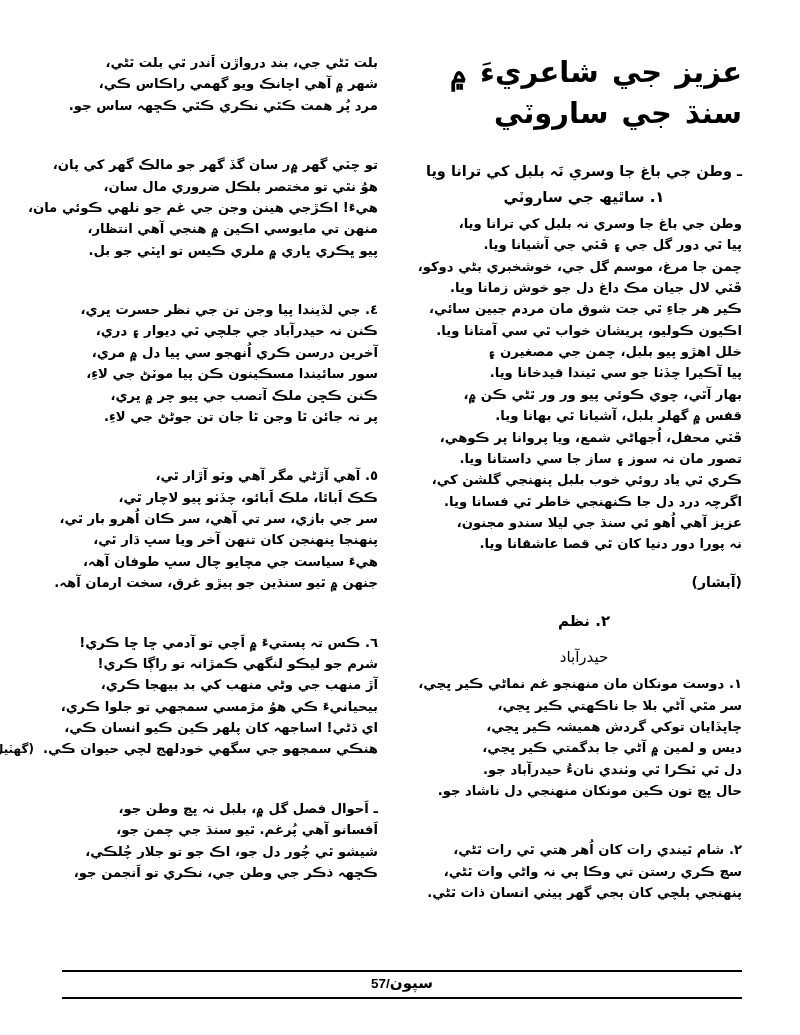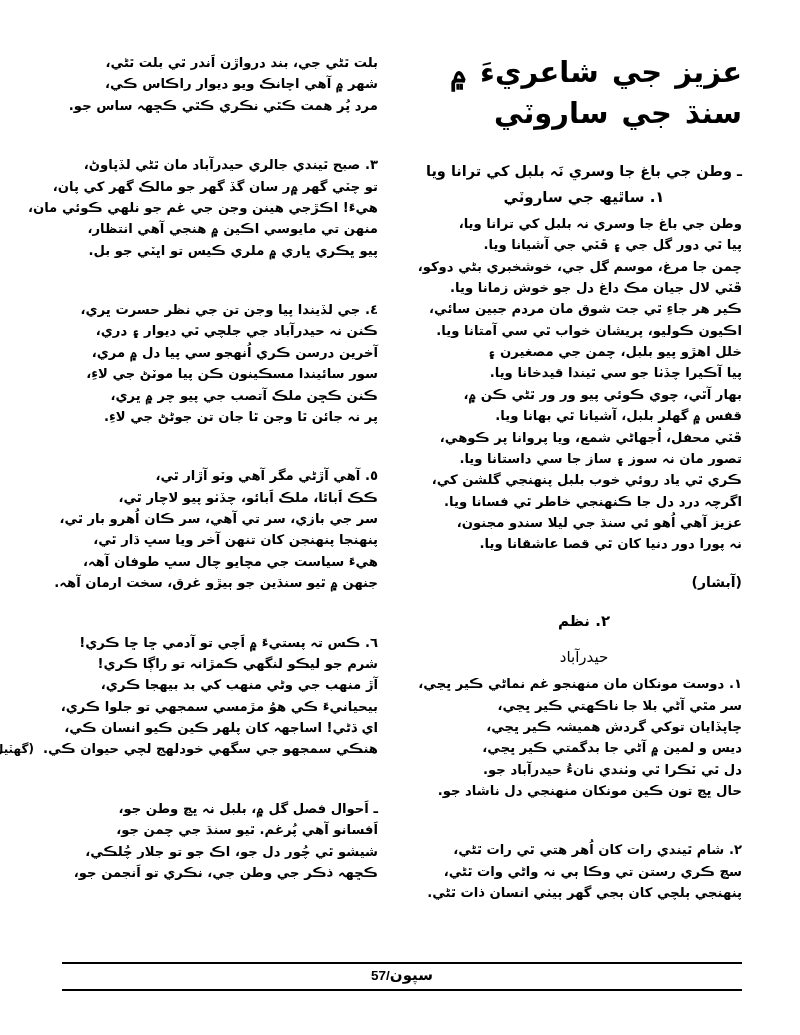"شهر ۾ آهي اچانڪ ويو" span.vline { text: ديوار -> گهمي }
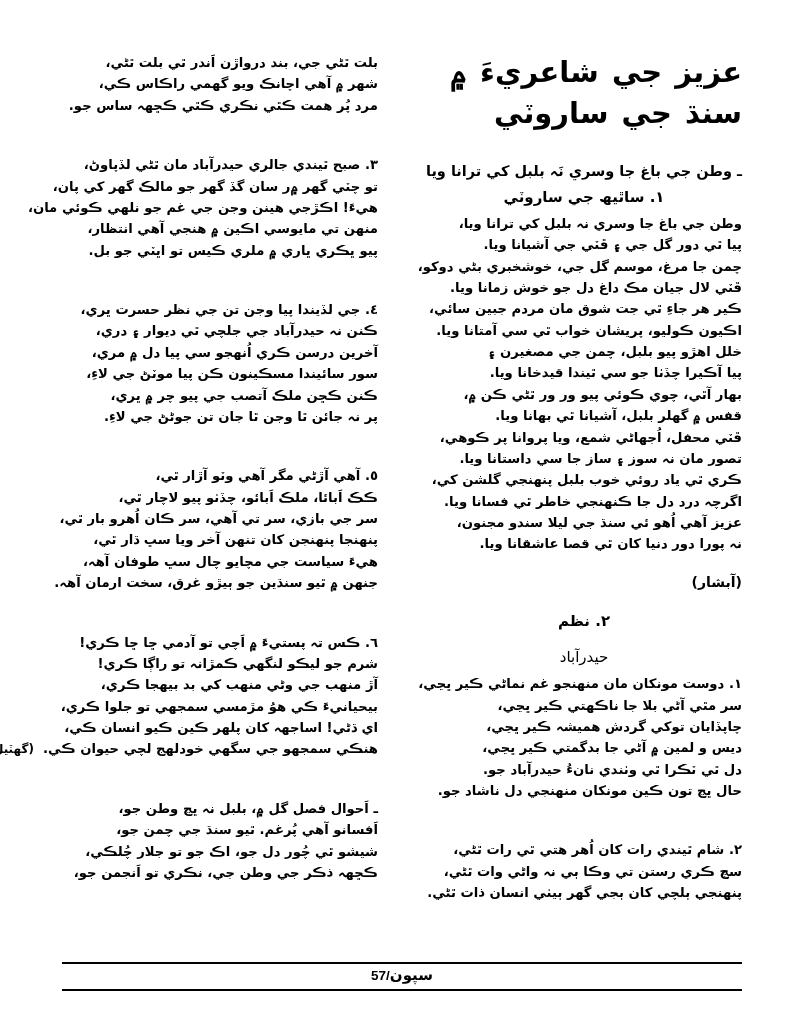"٣. صبح ٿيندي جالري حيدرآباد" span.vline { html: <span>٣. صبح ٿيندي جالري حيدرآباد مان ٿڻي لڏپاوڻ،</span> -> none }
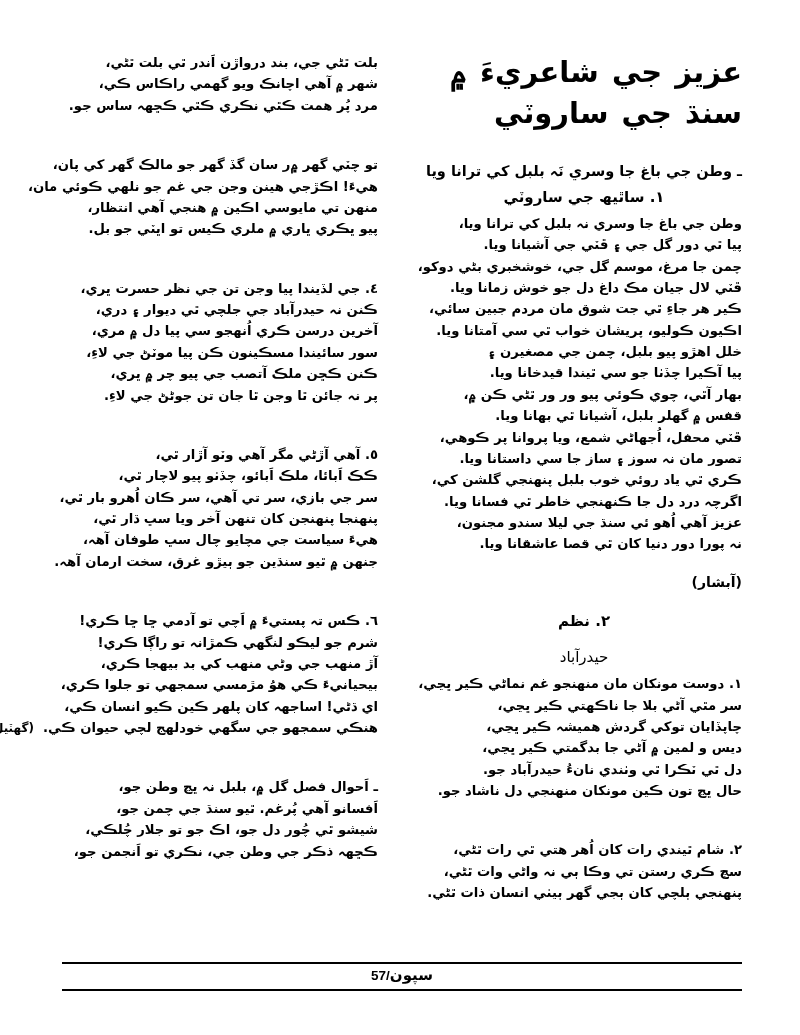"هوُ نٿي تو مختصر بلڪل" span.vline { html: none -> <span>هوُ نٿي تو مختصر بلڪل ضروري مال سان،</span> }
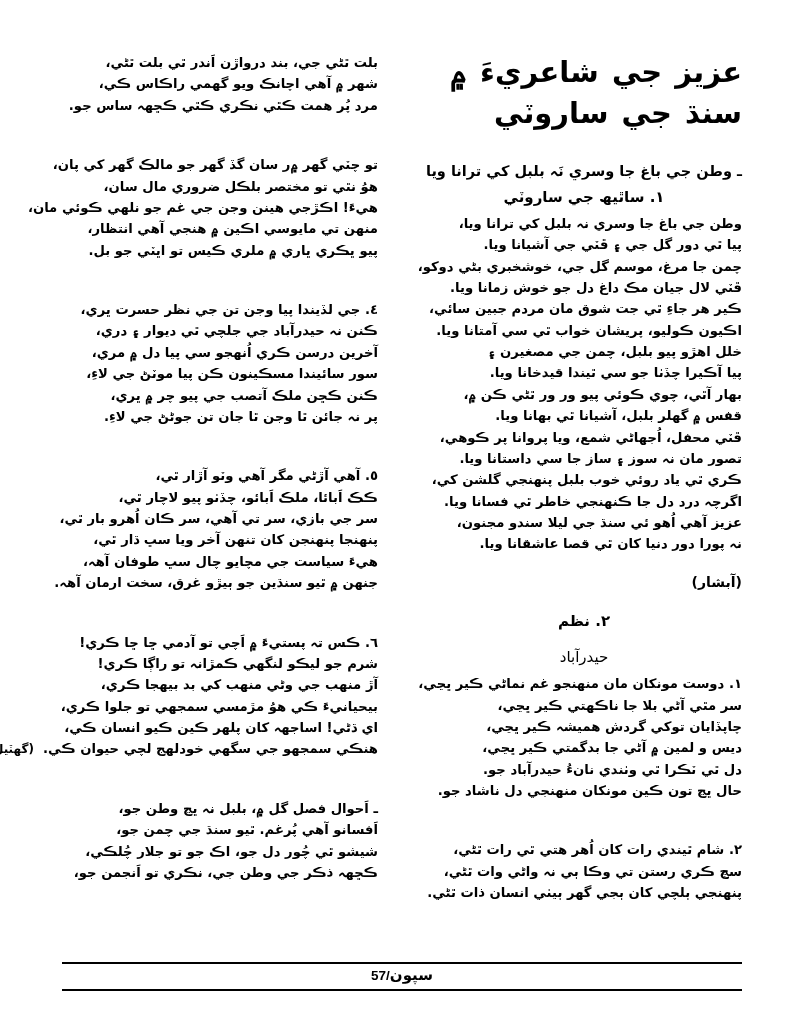"سپون/57" .footer { bottom: 44px -> 36px }
